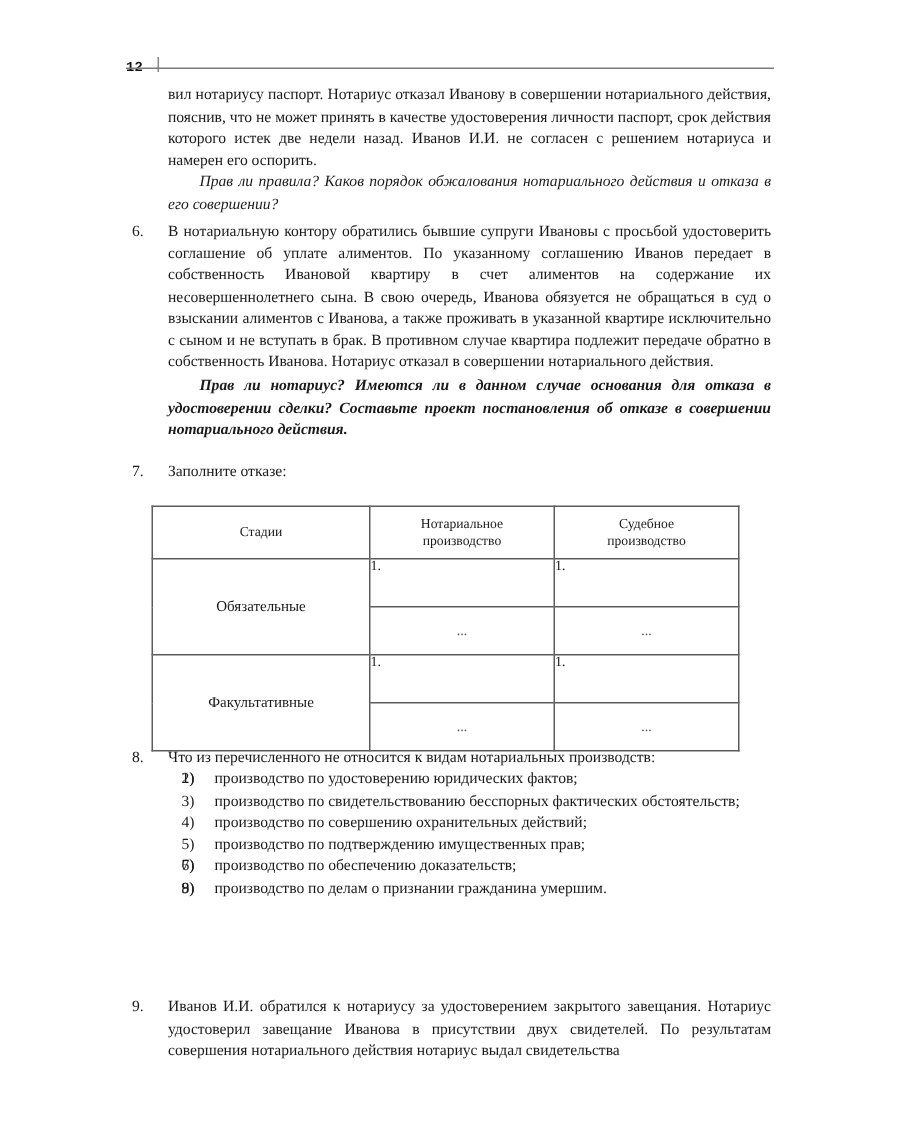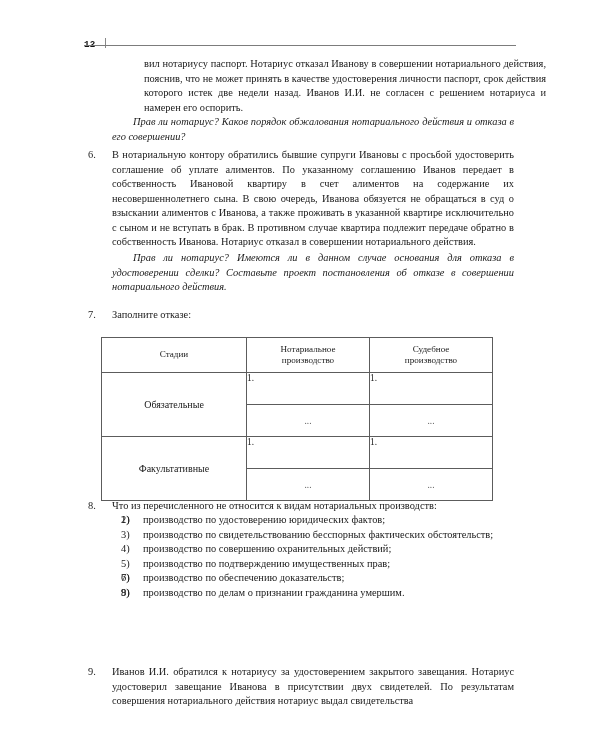"вил нотариусу паспорт. Нотариус отказал" div.block { margin-left: 32px -> none }
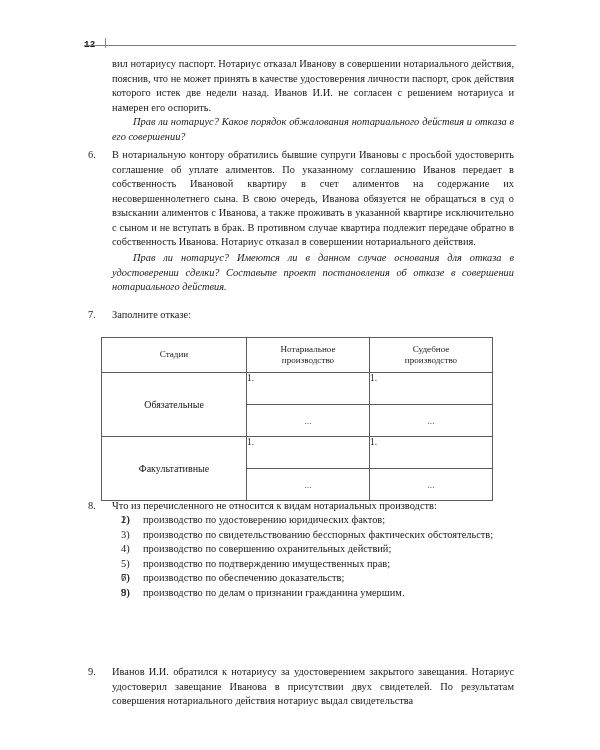"Прав ли нотариус? Каков порядок" div.block { text: нотариус -> правила }
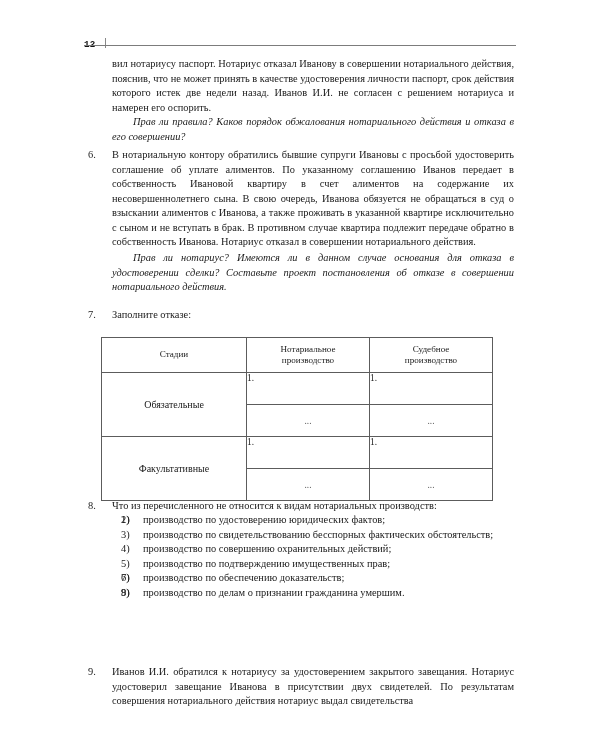"Прав ли нотариус? Имеются ли" div.block { font-weight: none -> bold }
